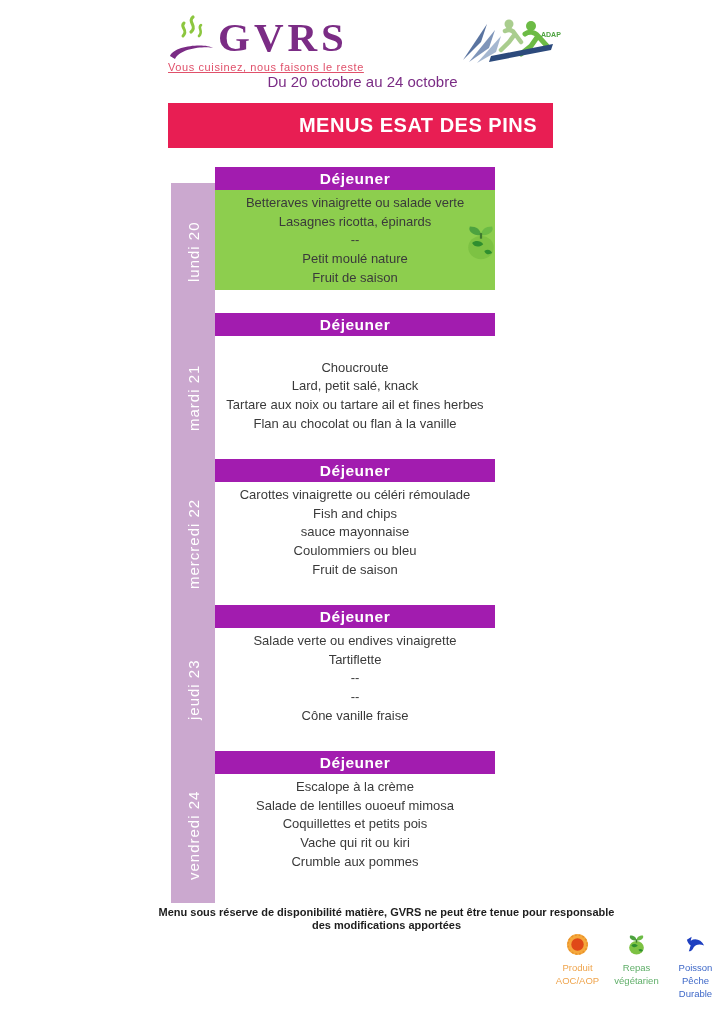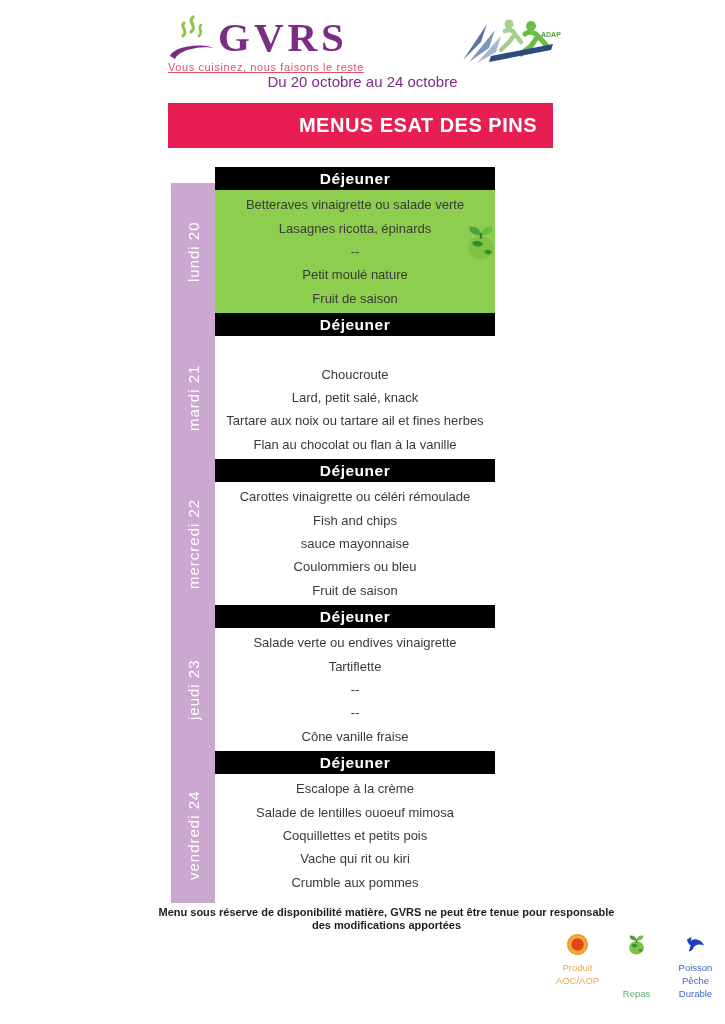"Déjeuner" .meal-bar { background: #000000 -> #a21caf }
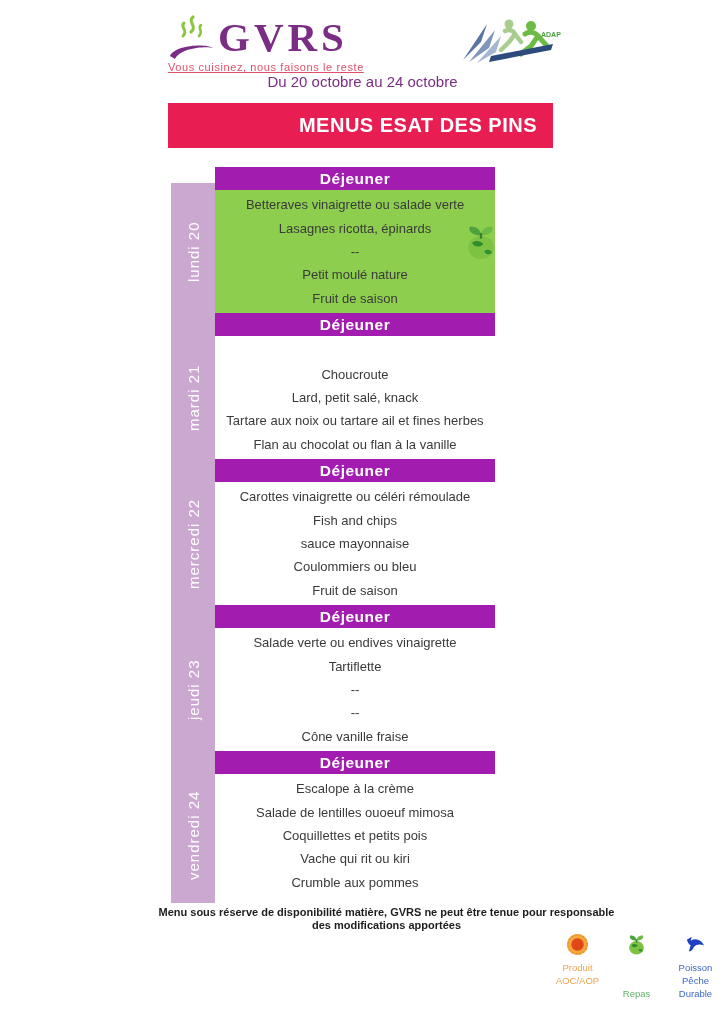"Betteraves vinaigrette ou salade verte" .items { height: 123px -> 100px }
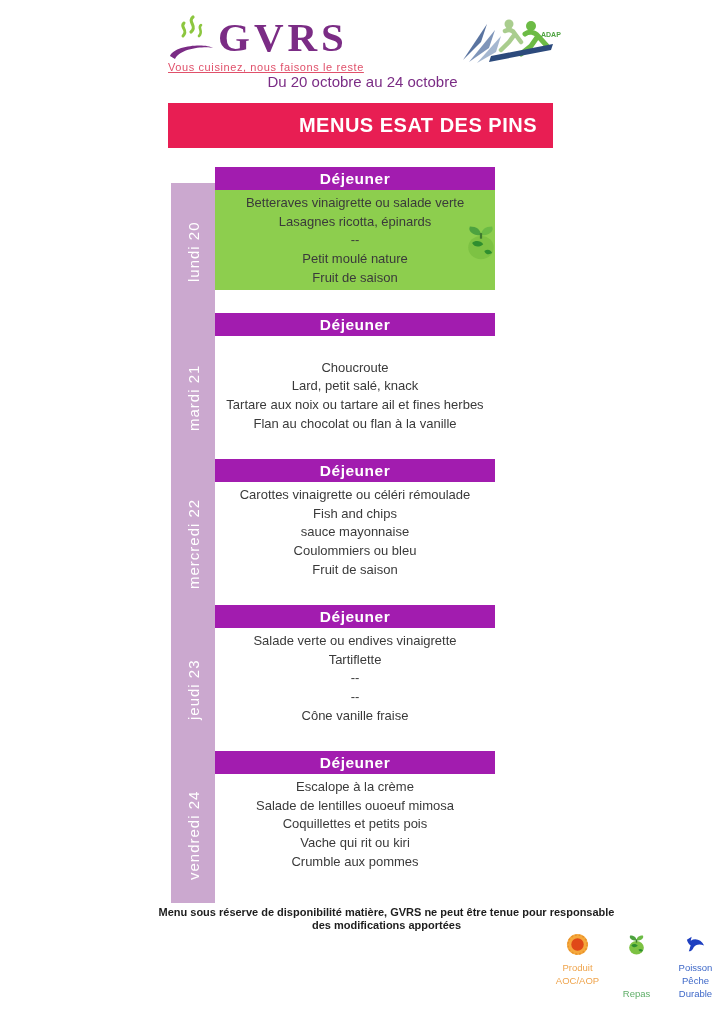"Repas" .lg-green .legend-line { margin-top: 26px -> none }
